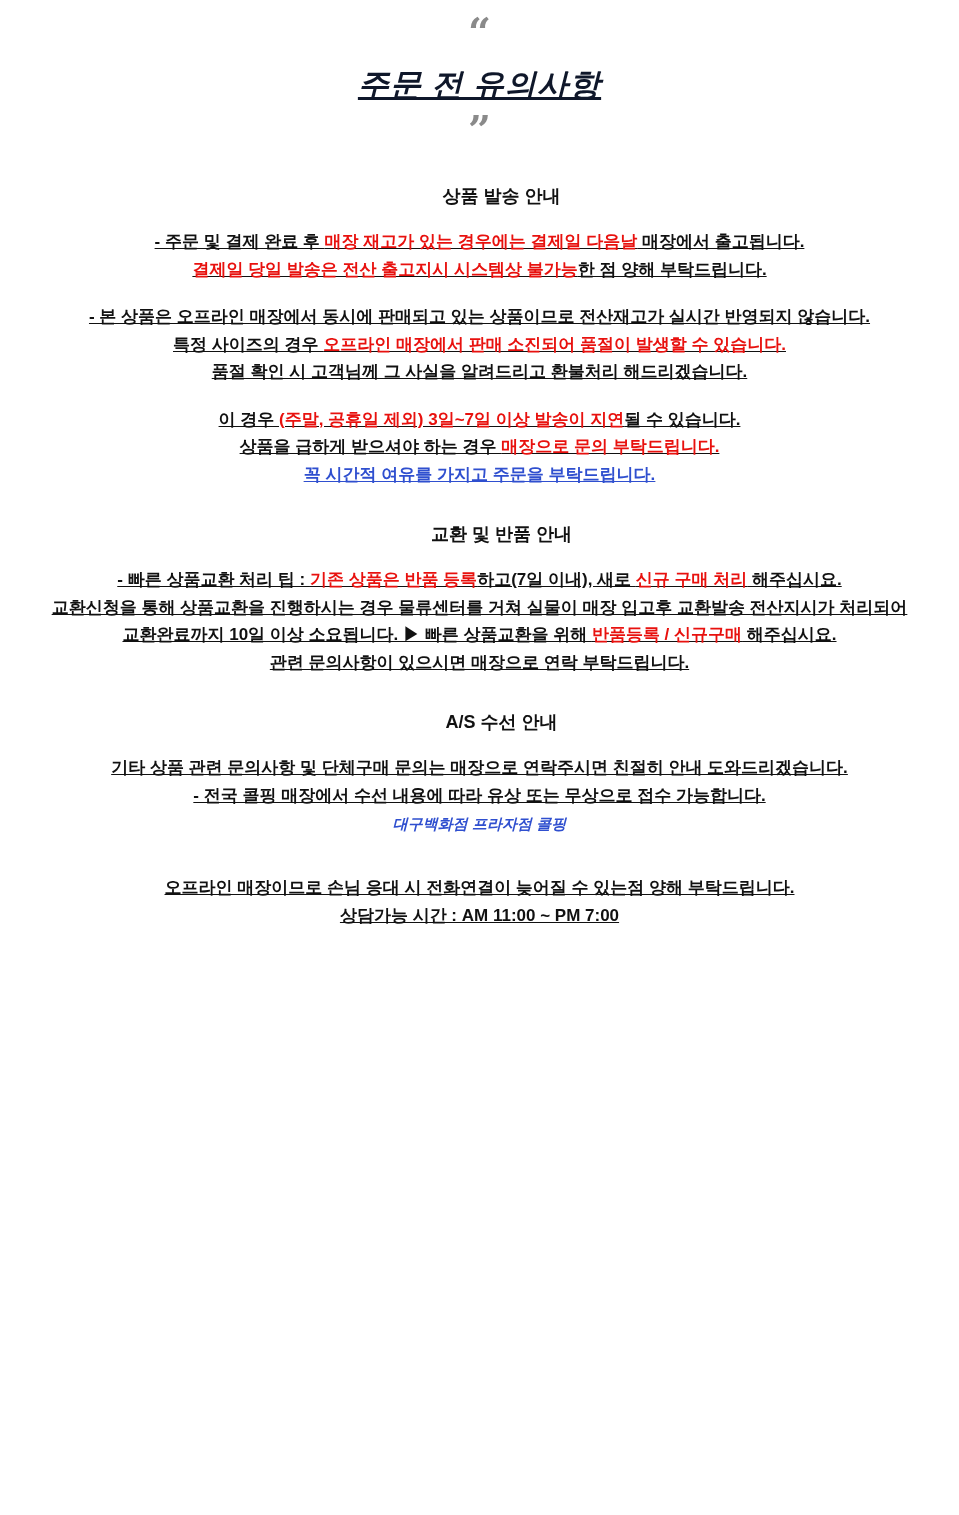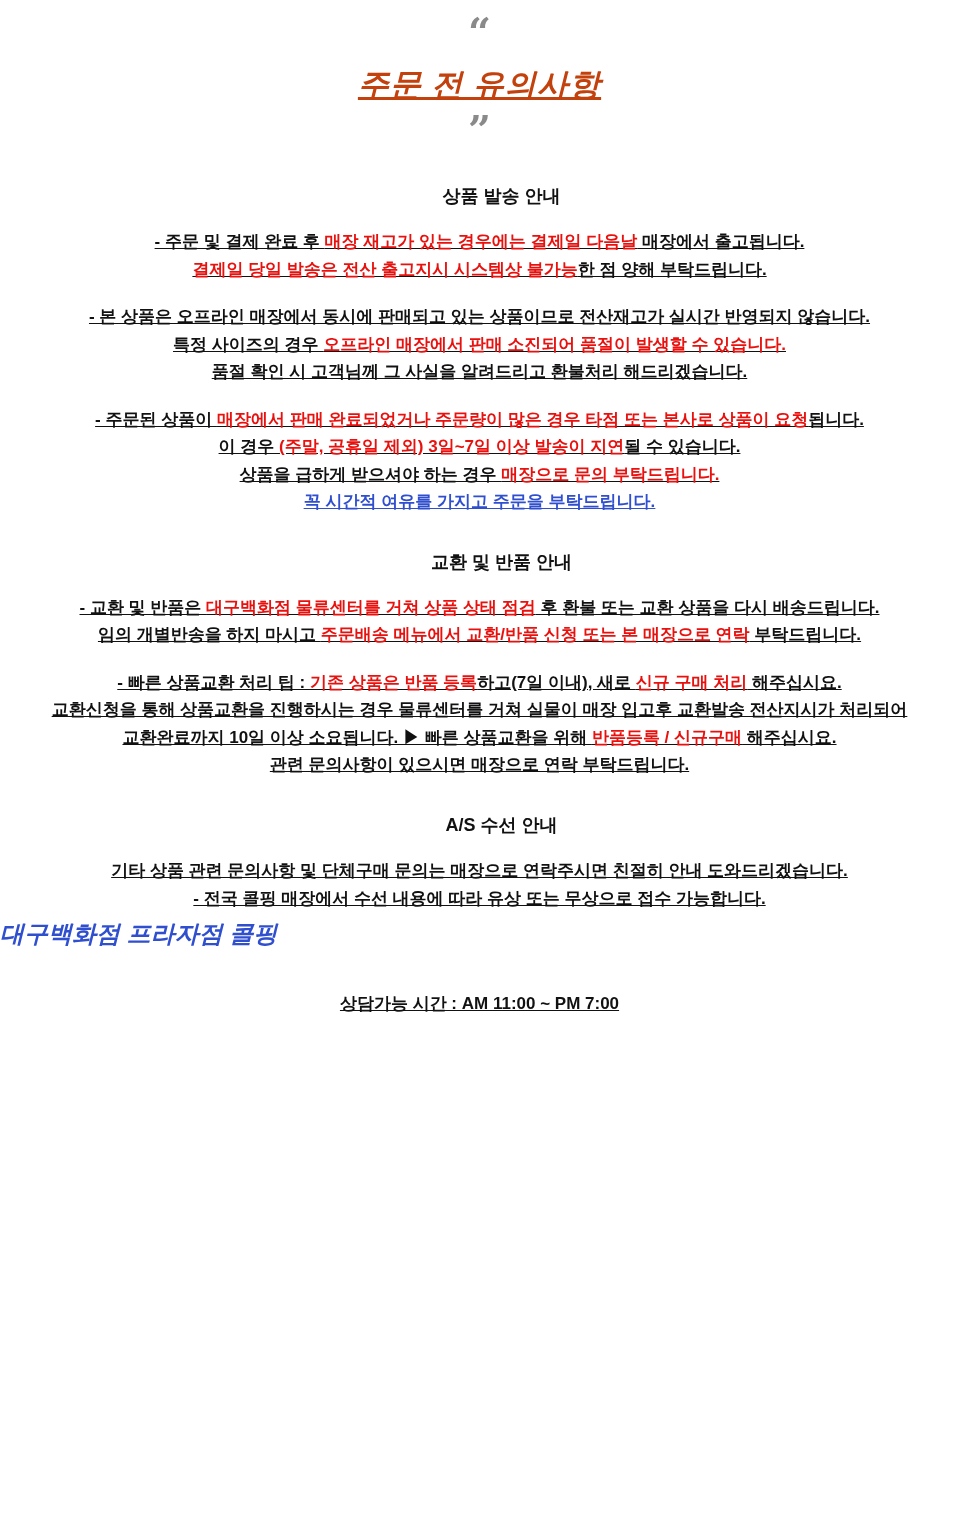"주문 전 유의사항" .doc-title { color: #c2410c -> #0f172a }
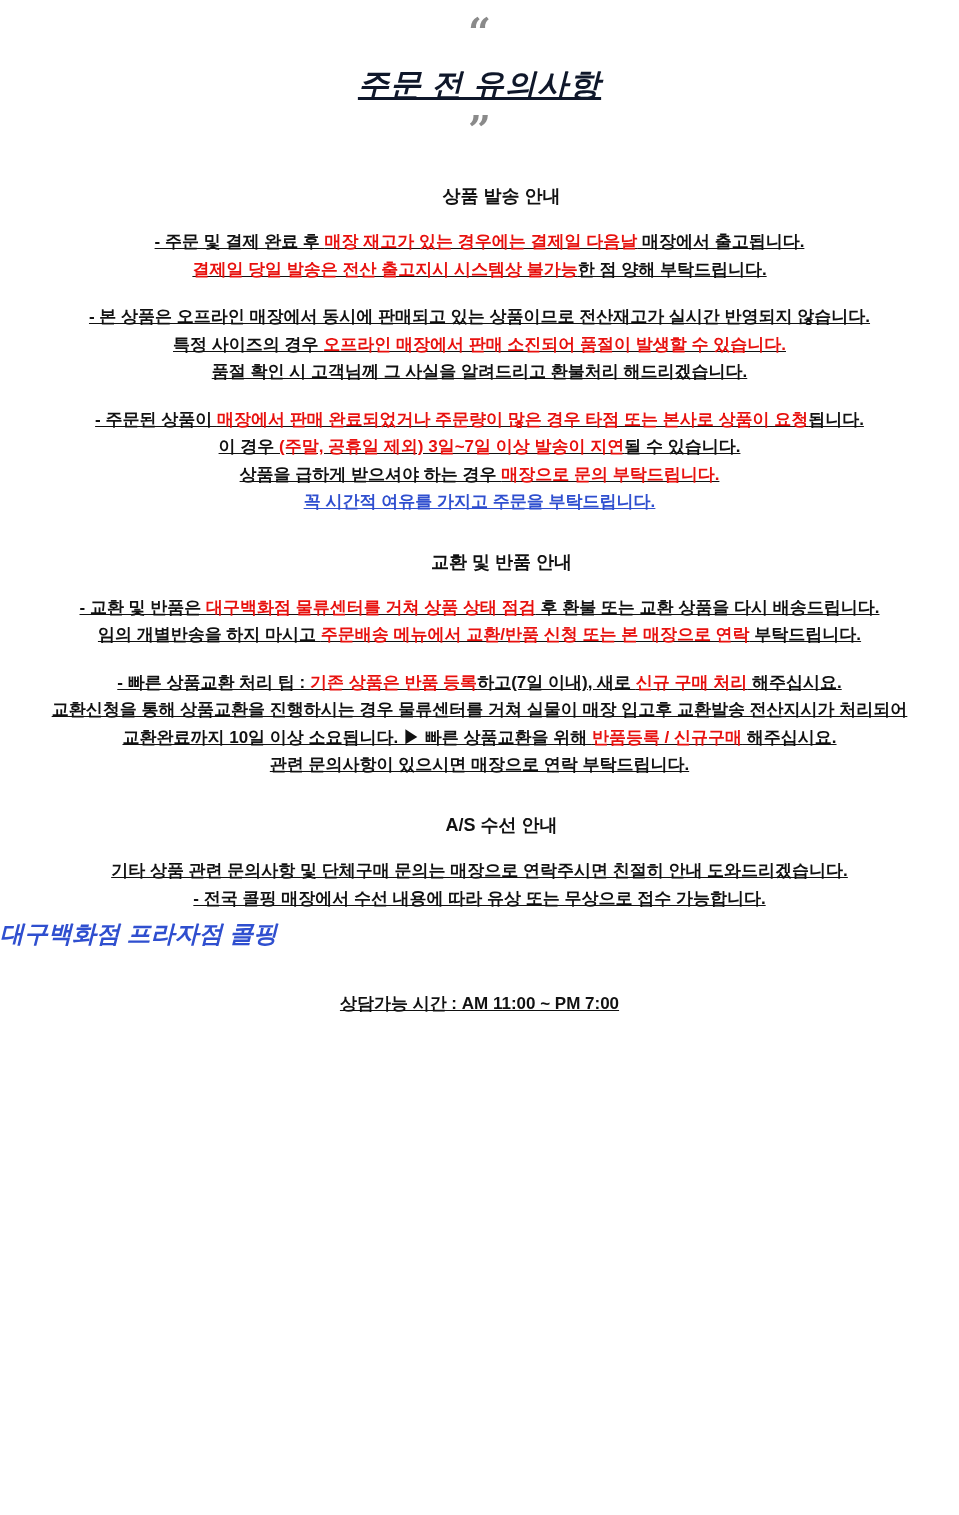"- 주문된 상품이 매장에서 판매" div.line { html: <div><span>- 주문된 상품이 </span><span>매장에서 판매 완료되었거나 주문량이 많은 경우 타점 또는 본사로 상품이 요청</span><span>됩니다.</span></div> -> none }
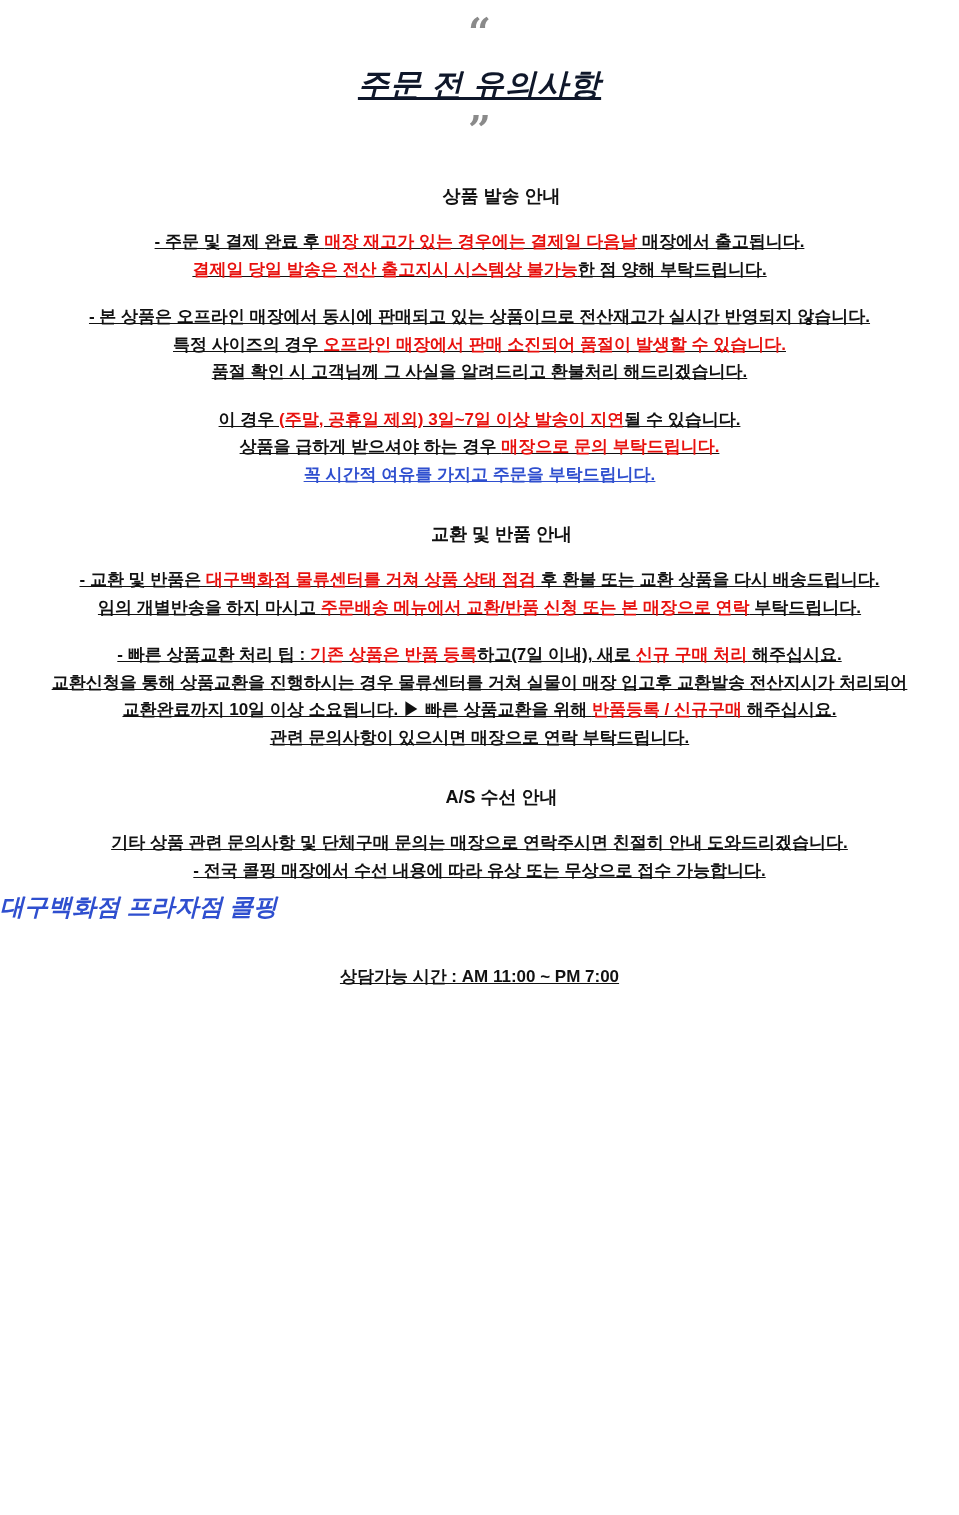"- 교환 및 반품은 대구백화점" div.block { html: <div> <div><span>- 교환 및 반품은 </span><span>대구백화점 물류센터를 거쳐 상품 상태 점검</span><span> 후 환불 또는 교환 상품을 다시 배송드립니다.</span></div> <div><span>임의 개별반송을 하지 마시고 </span><span>주문배송 메뉴에서 교환/반품 신청 또는 본 매장으로 연락</span><span> 부탁드립니다.</span></div> </div> -> none }
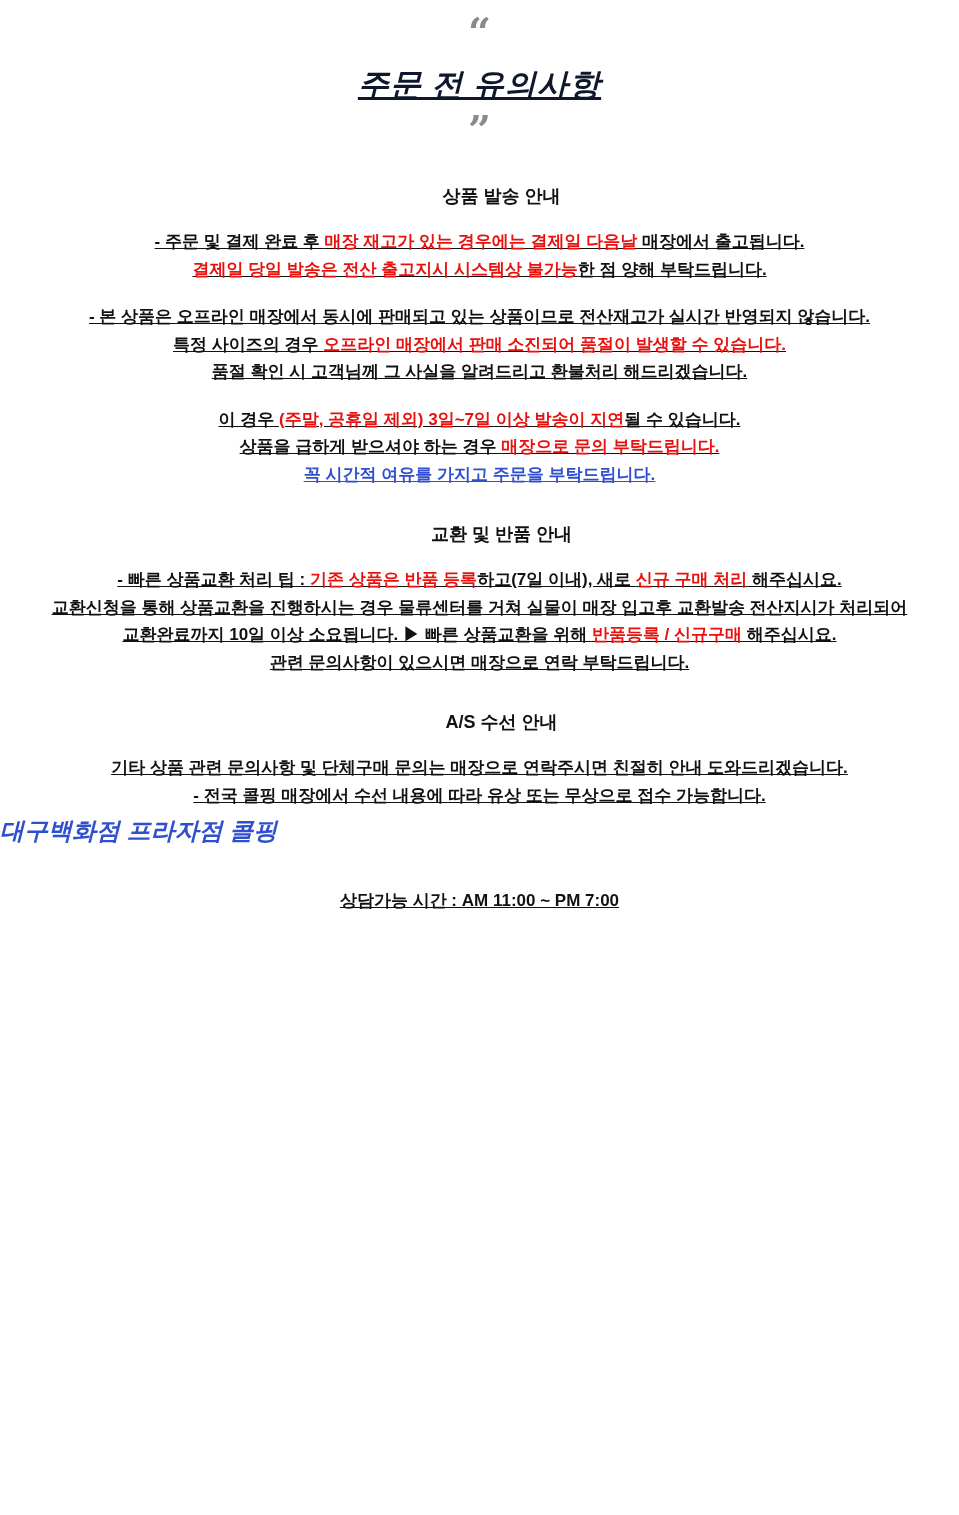"대구백화점 프라자점 콜핑" .store-name { font-size: 24px -> 15px; text-align: none -> center }
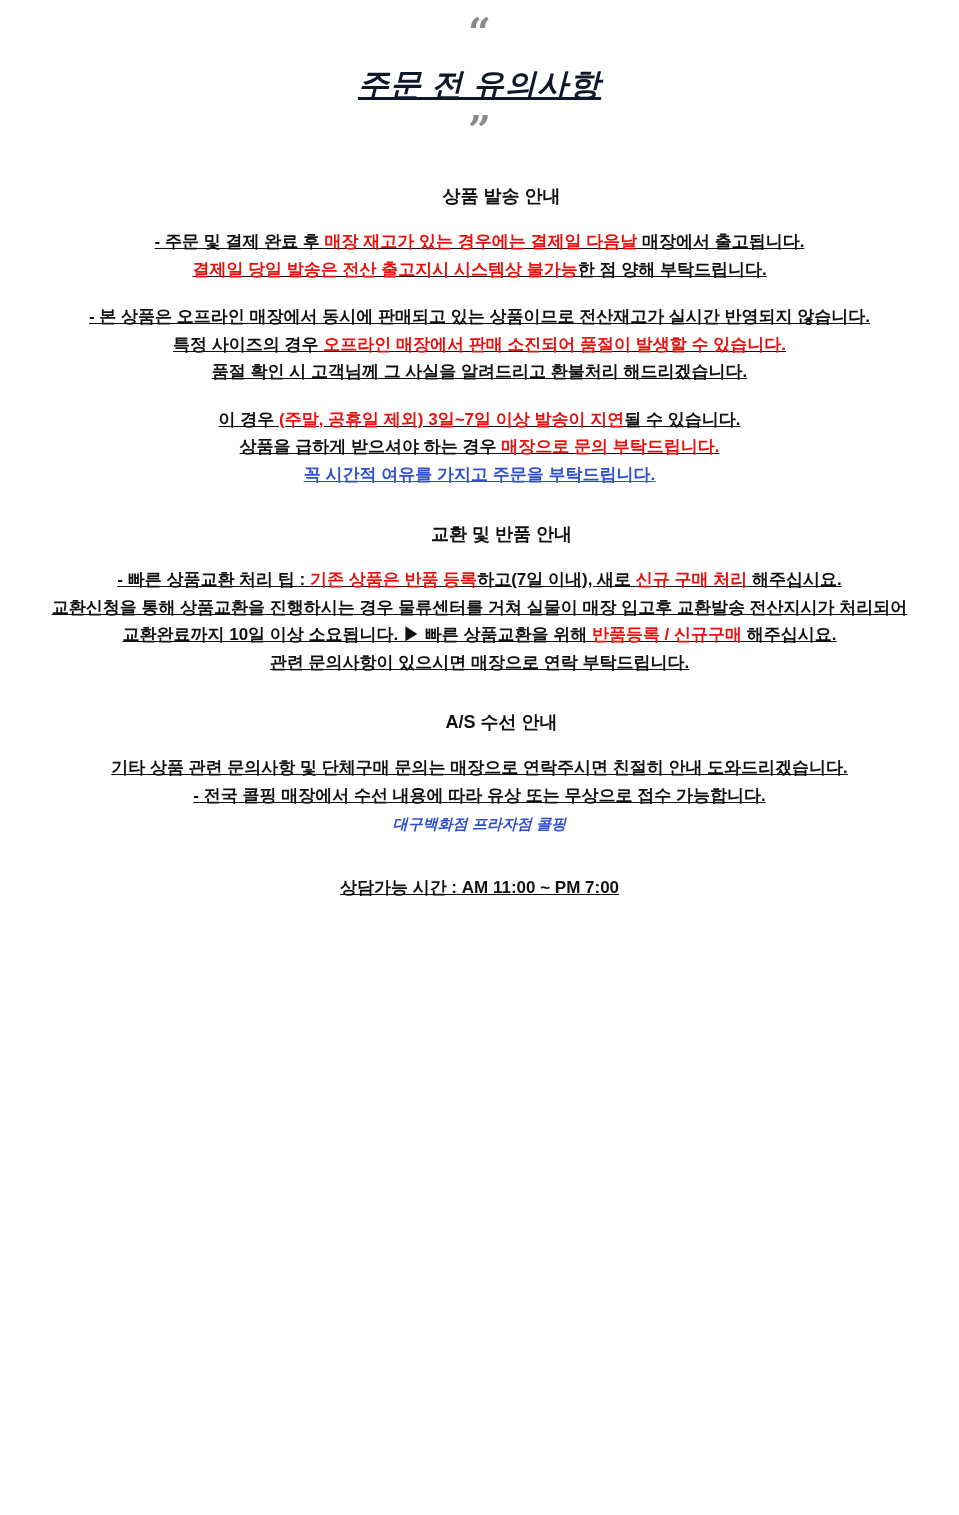"오프라인 매장이므로 손님 응대 시" div.line { html: none -> <div>오프라인 매장이므로 손님 응대 시 전화연결이 늦어질 수 있는점 양해 부탁드립니다.</div> }
